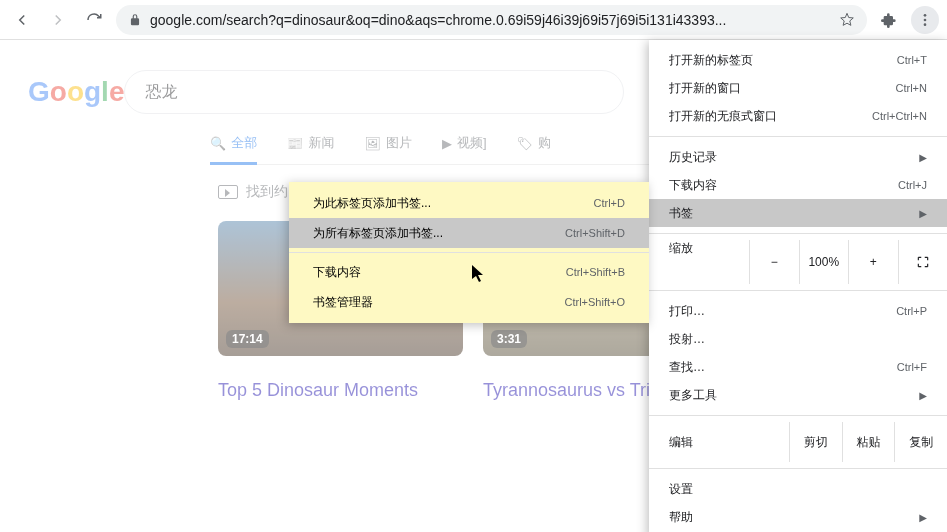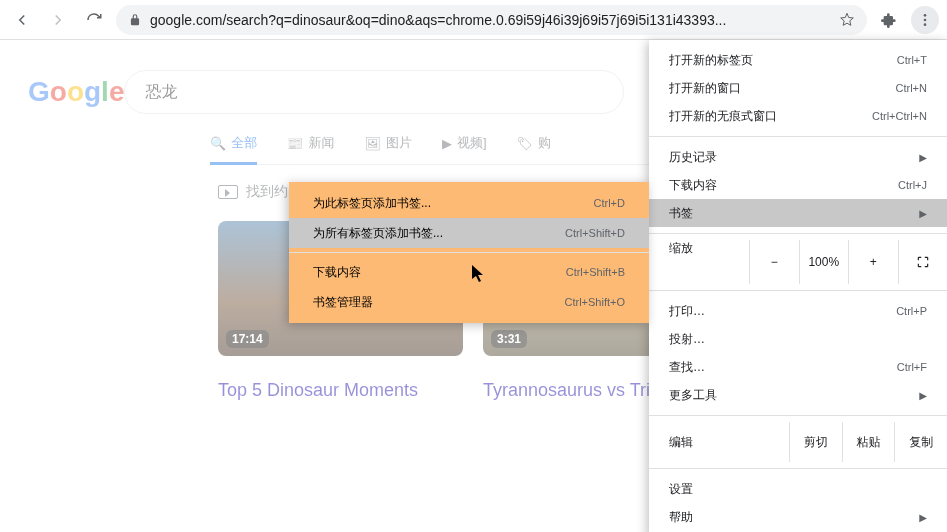"为此标签页添加书签..." .submenu { background: #fdba74 -> #fef9c3 }
